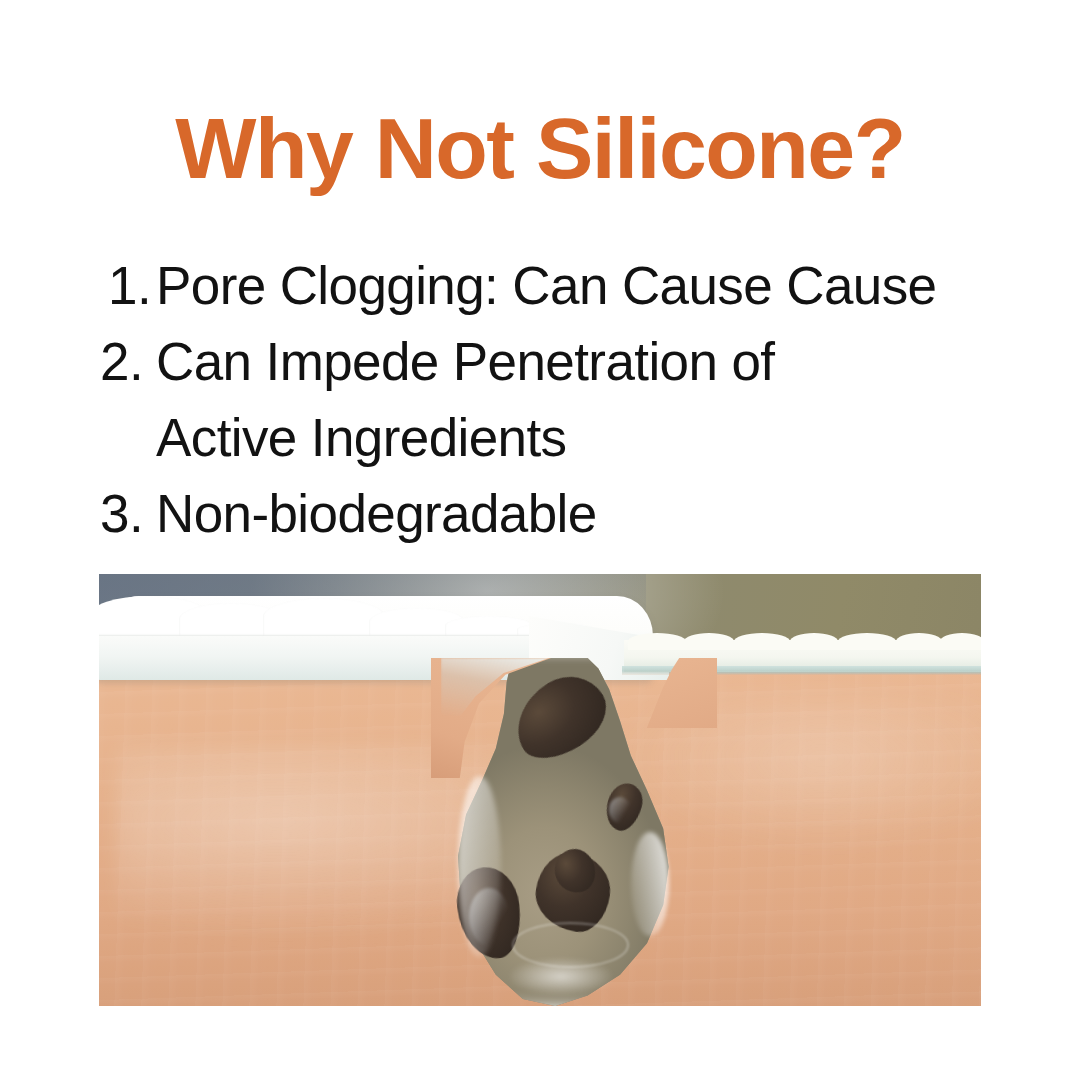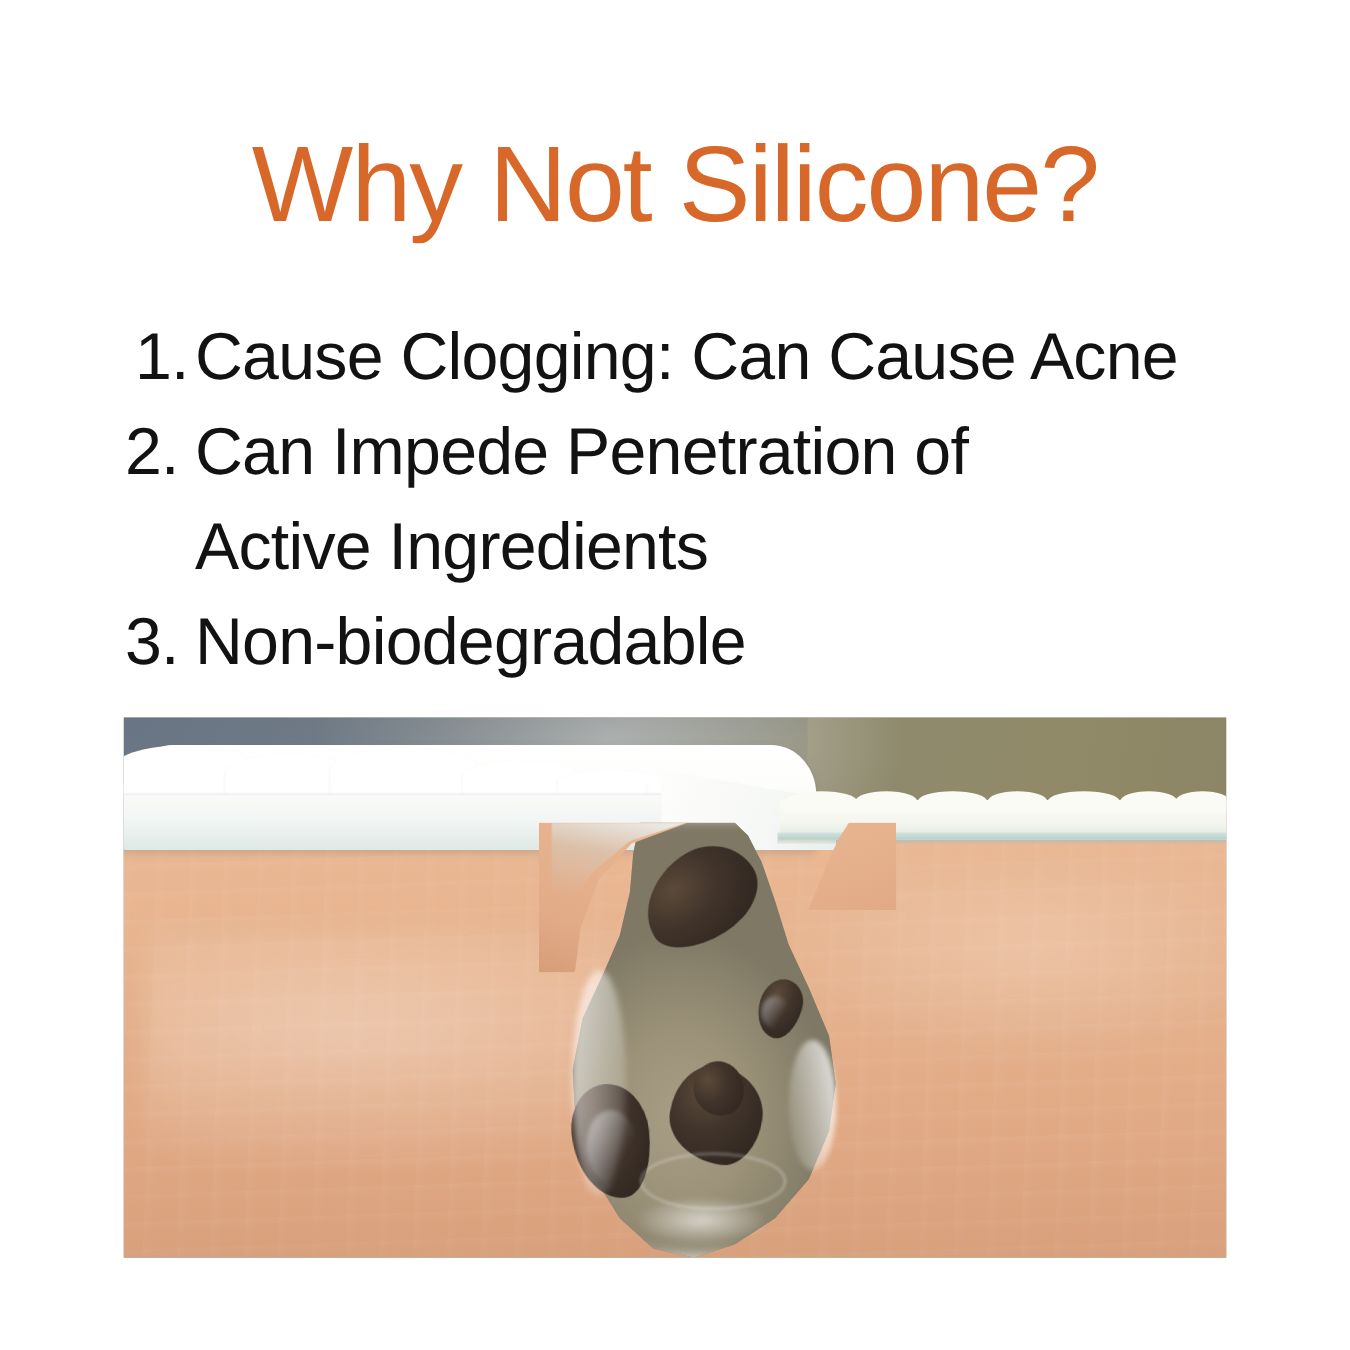"Why Not Silicone?" .title { font-weight: normal -> bold }
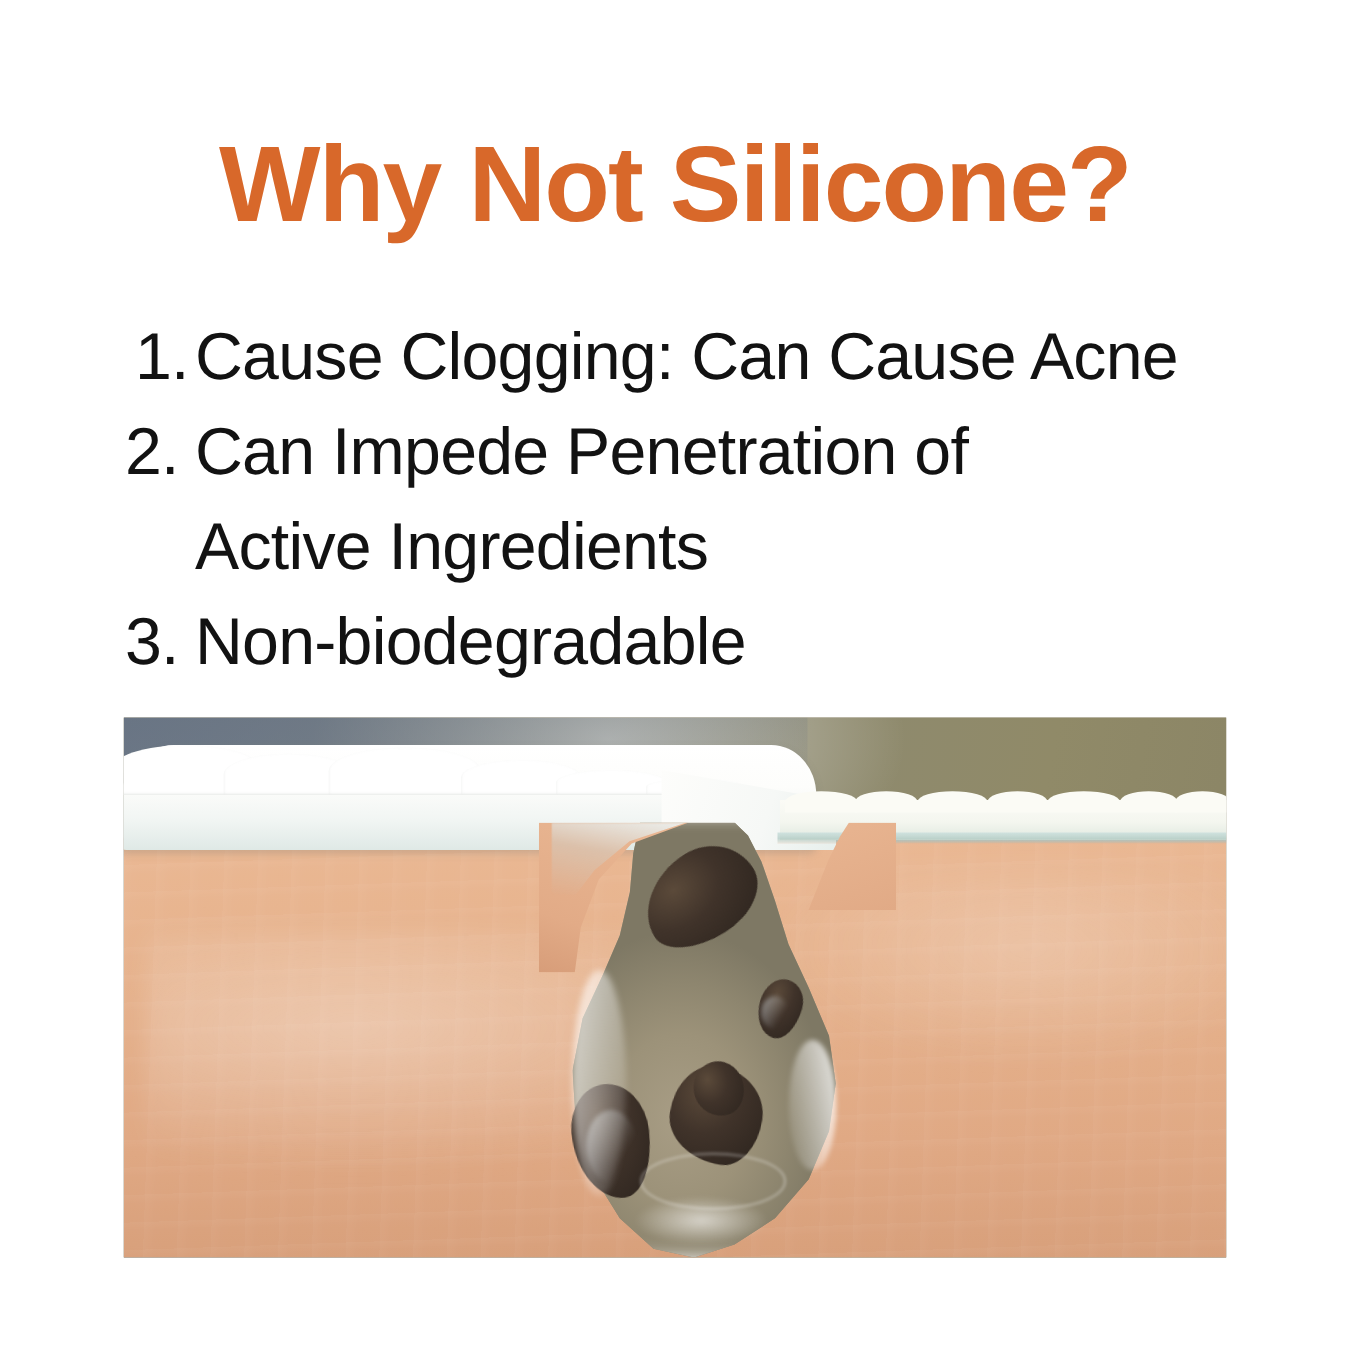"Cause Clogging: Can Cause Acne" span.reason-text { text: Cause Clogging: Can Cause Acne -> Pore Clogging: Can Cause Cause }
